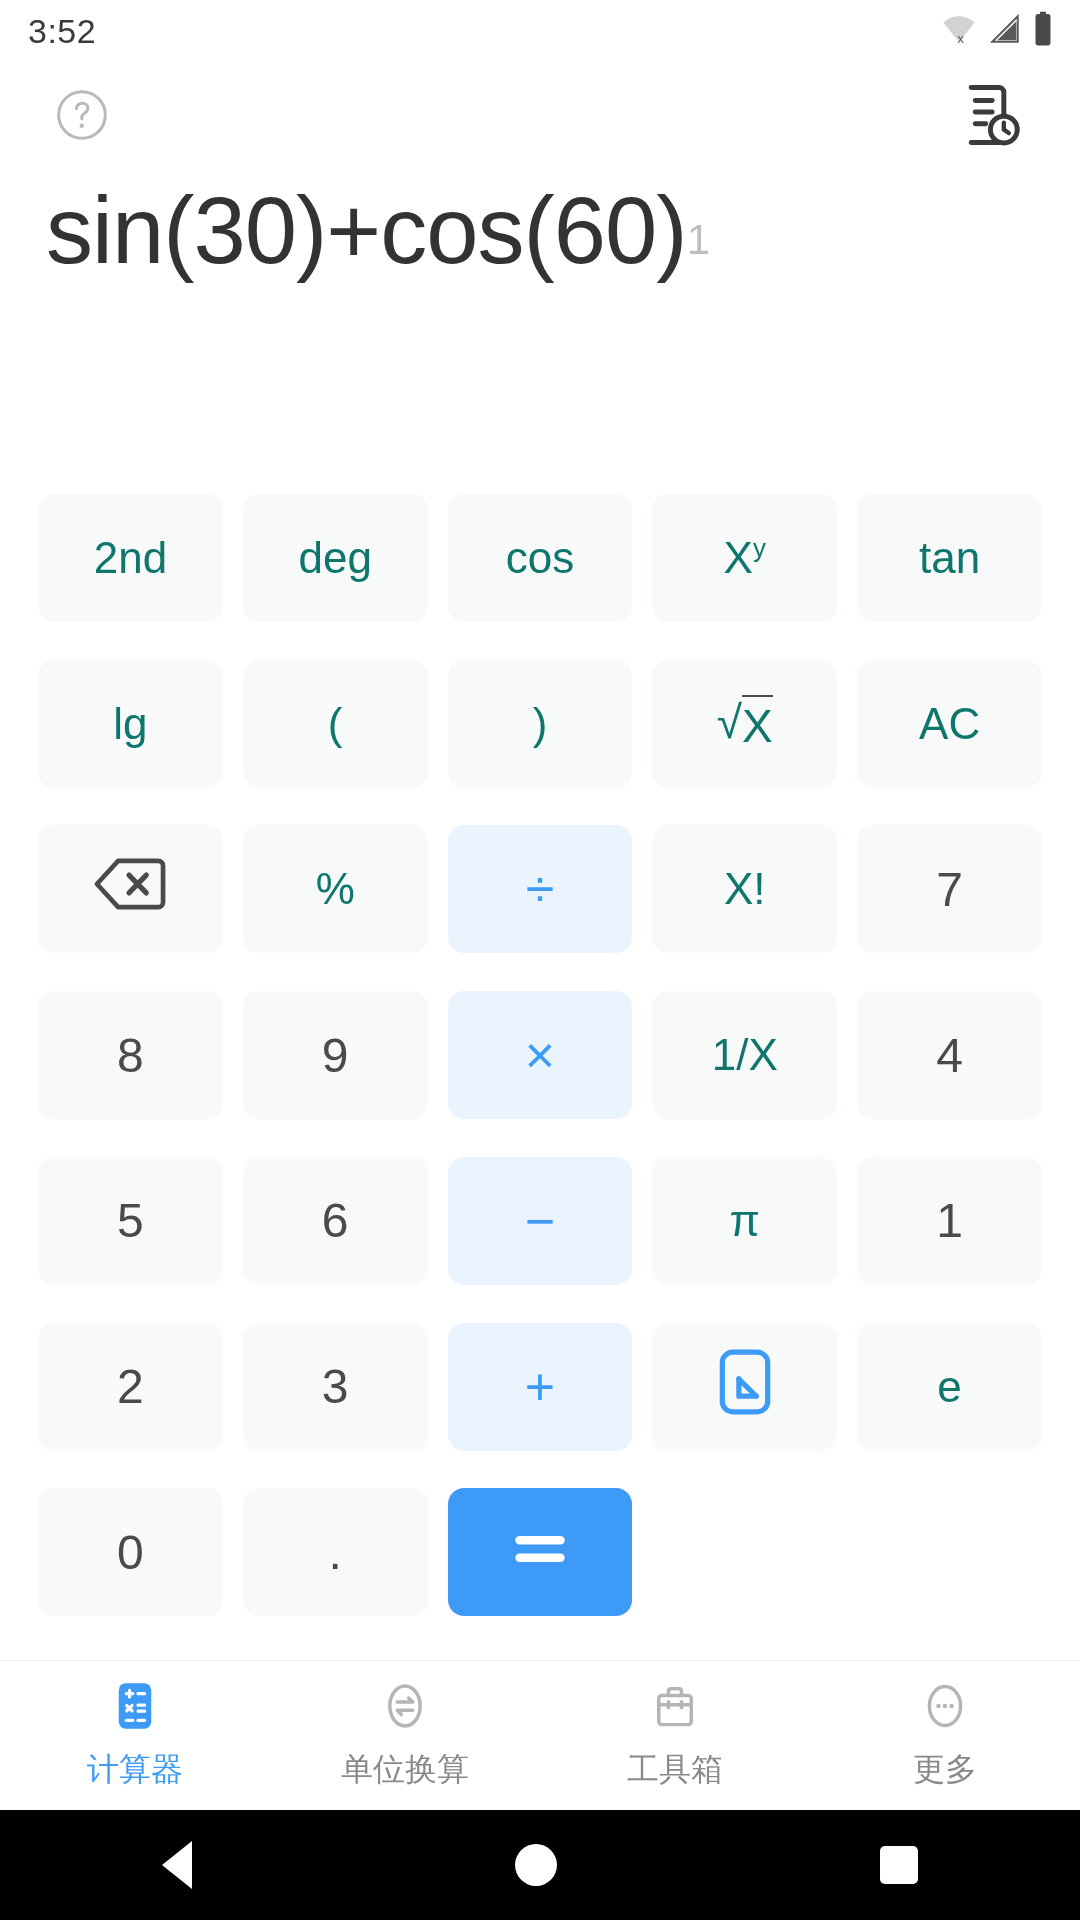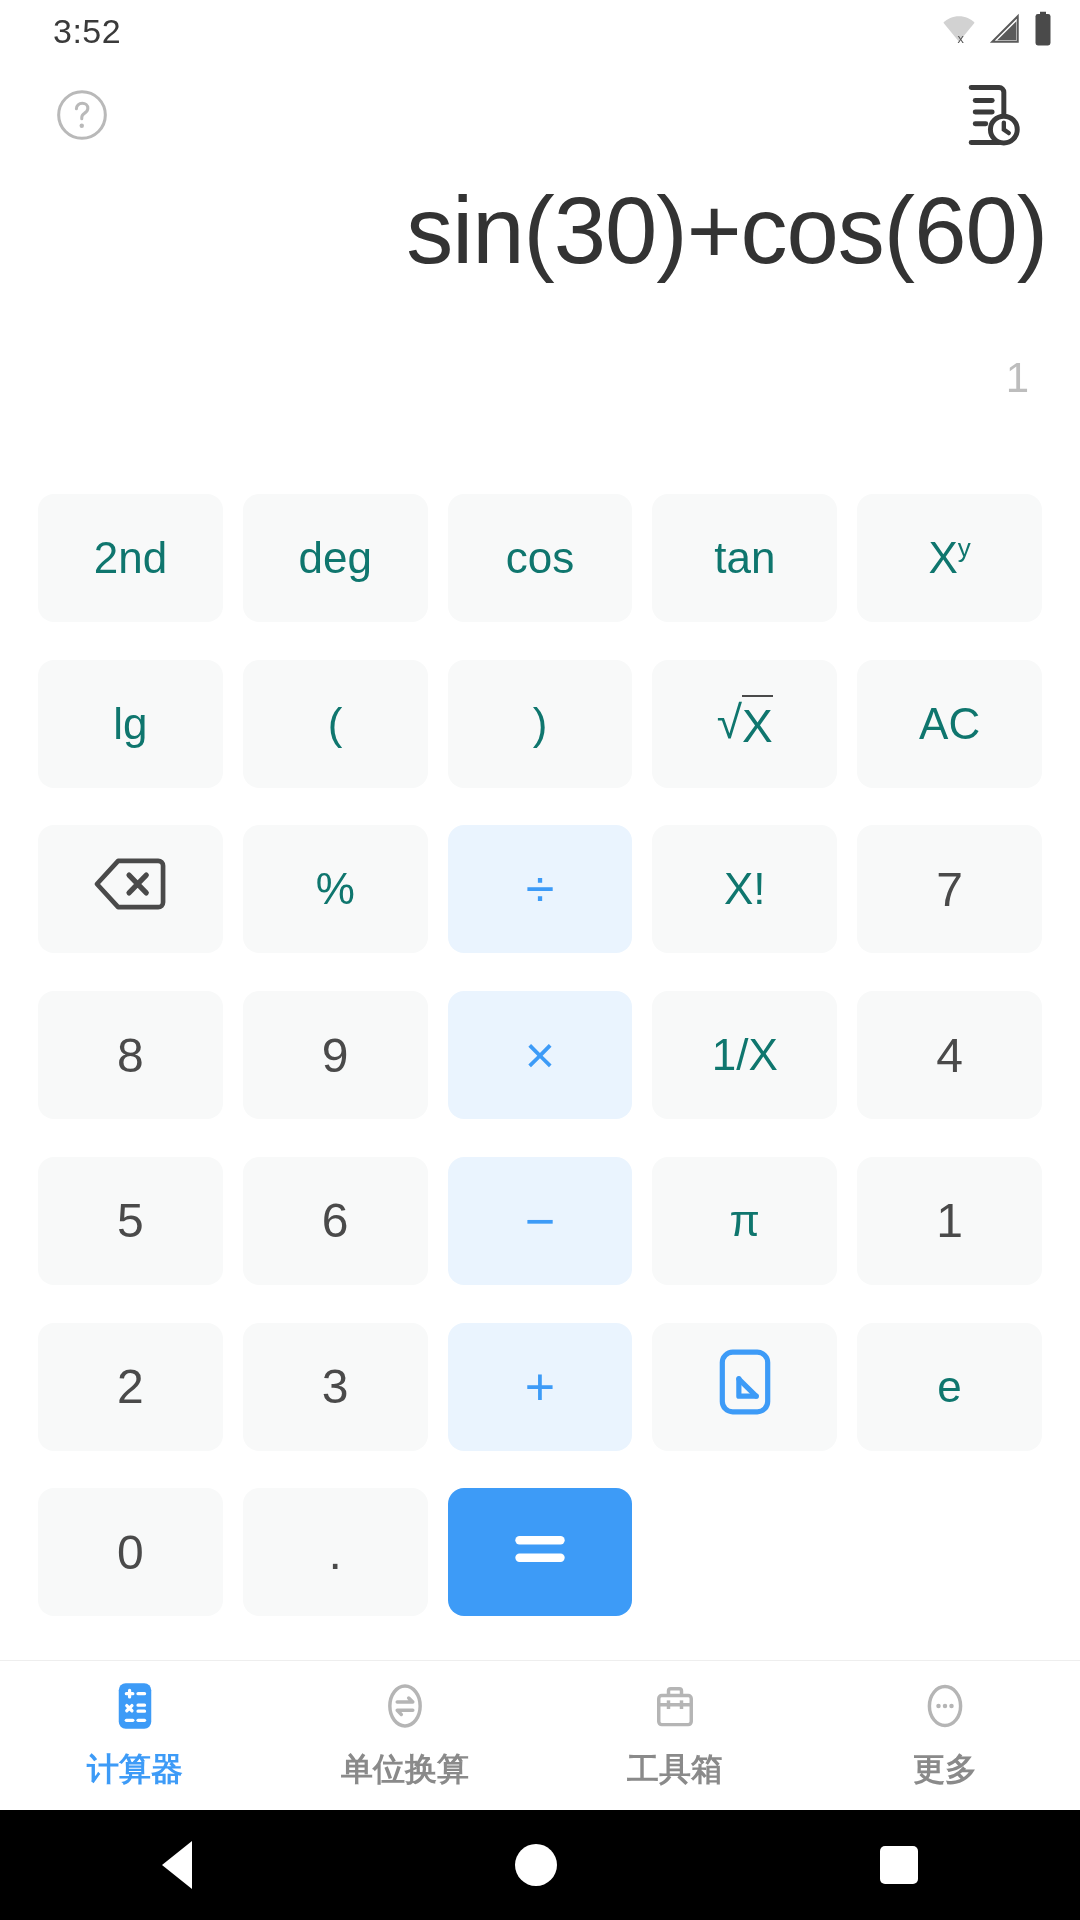"3:52" .statusbar { margin-left: 25px -> none }
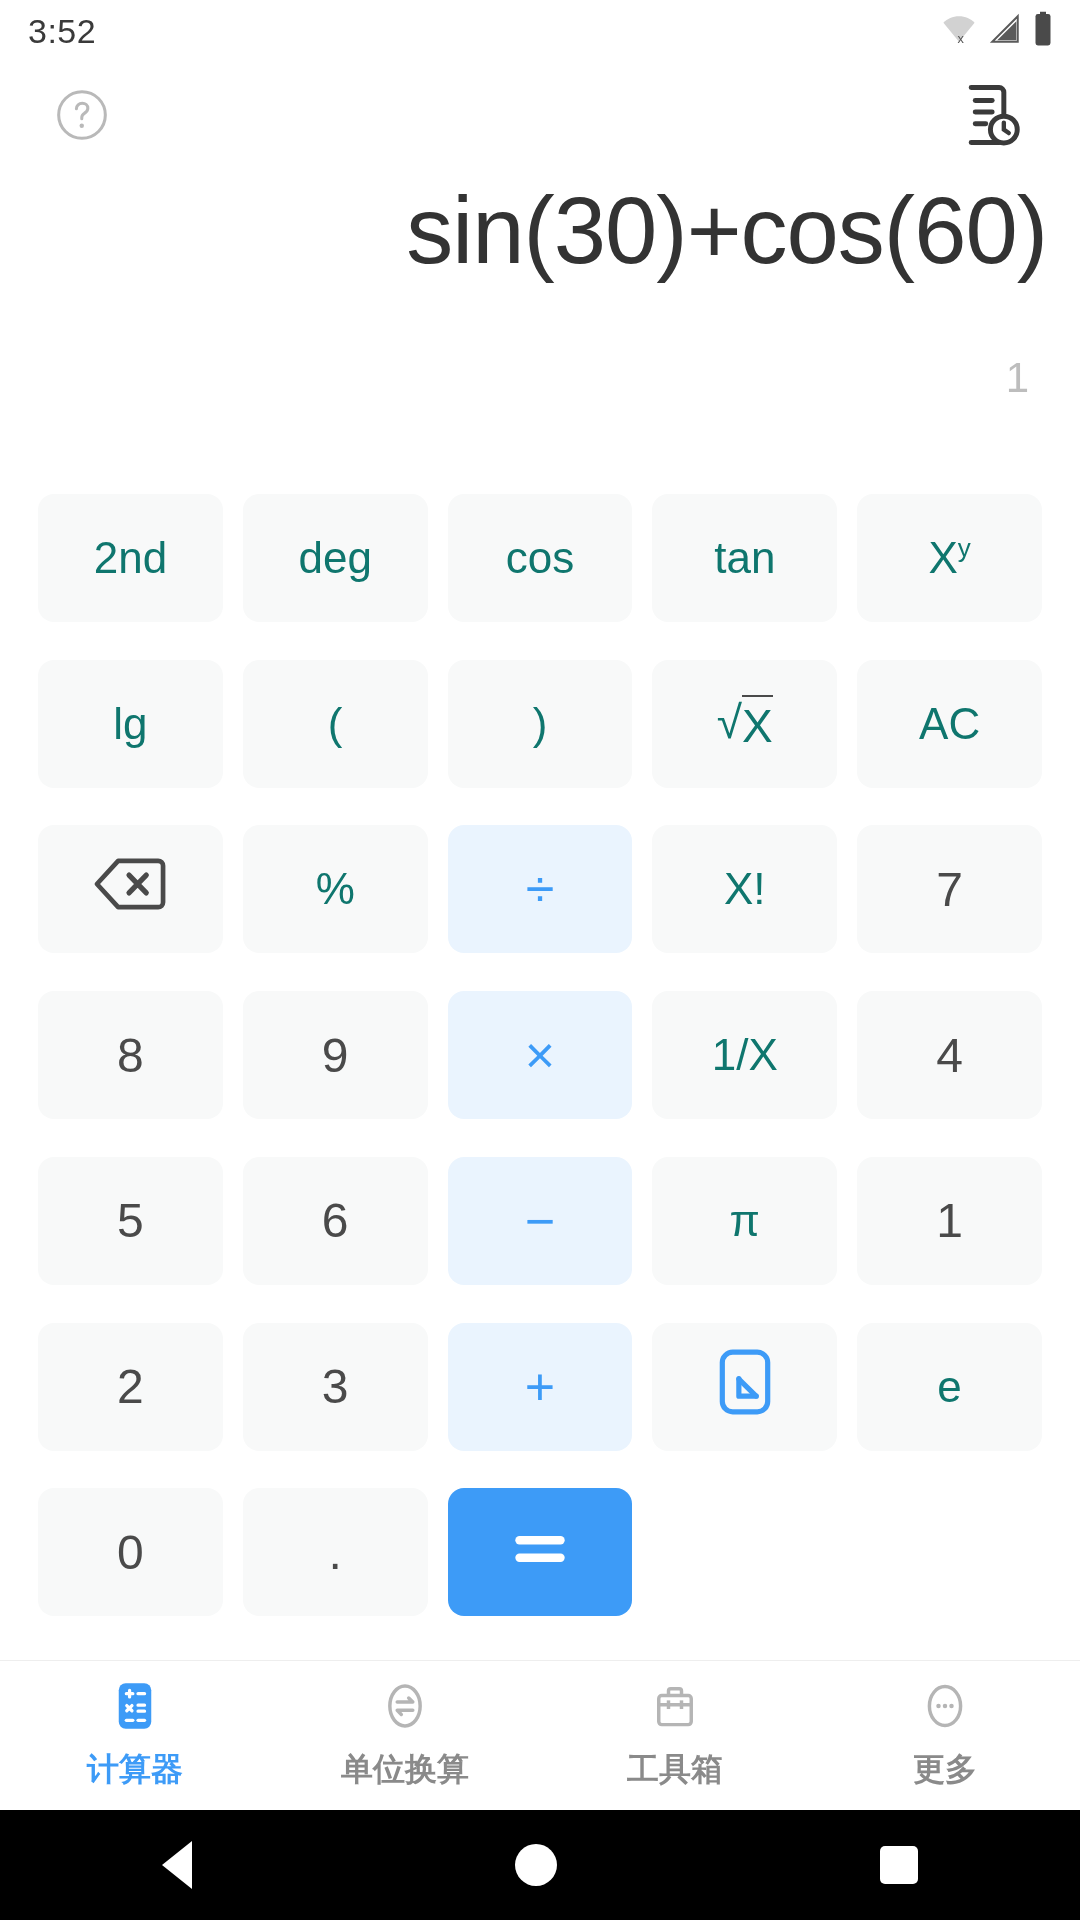"sin(30)+cos(60)" .display { flex-direction: column -> row; gap: 20px -> none; padding: 0 33px -> 0 46px }
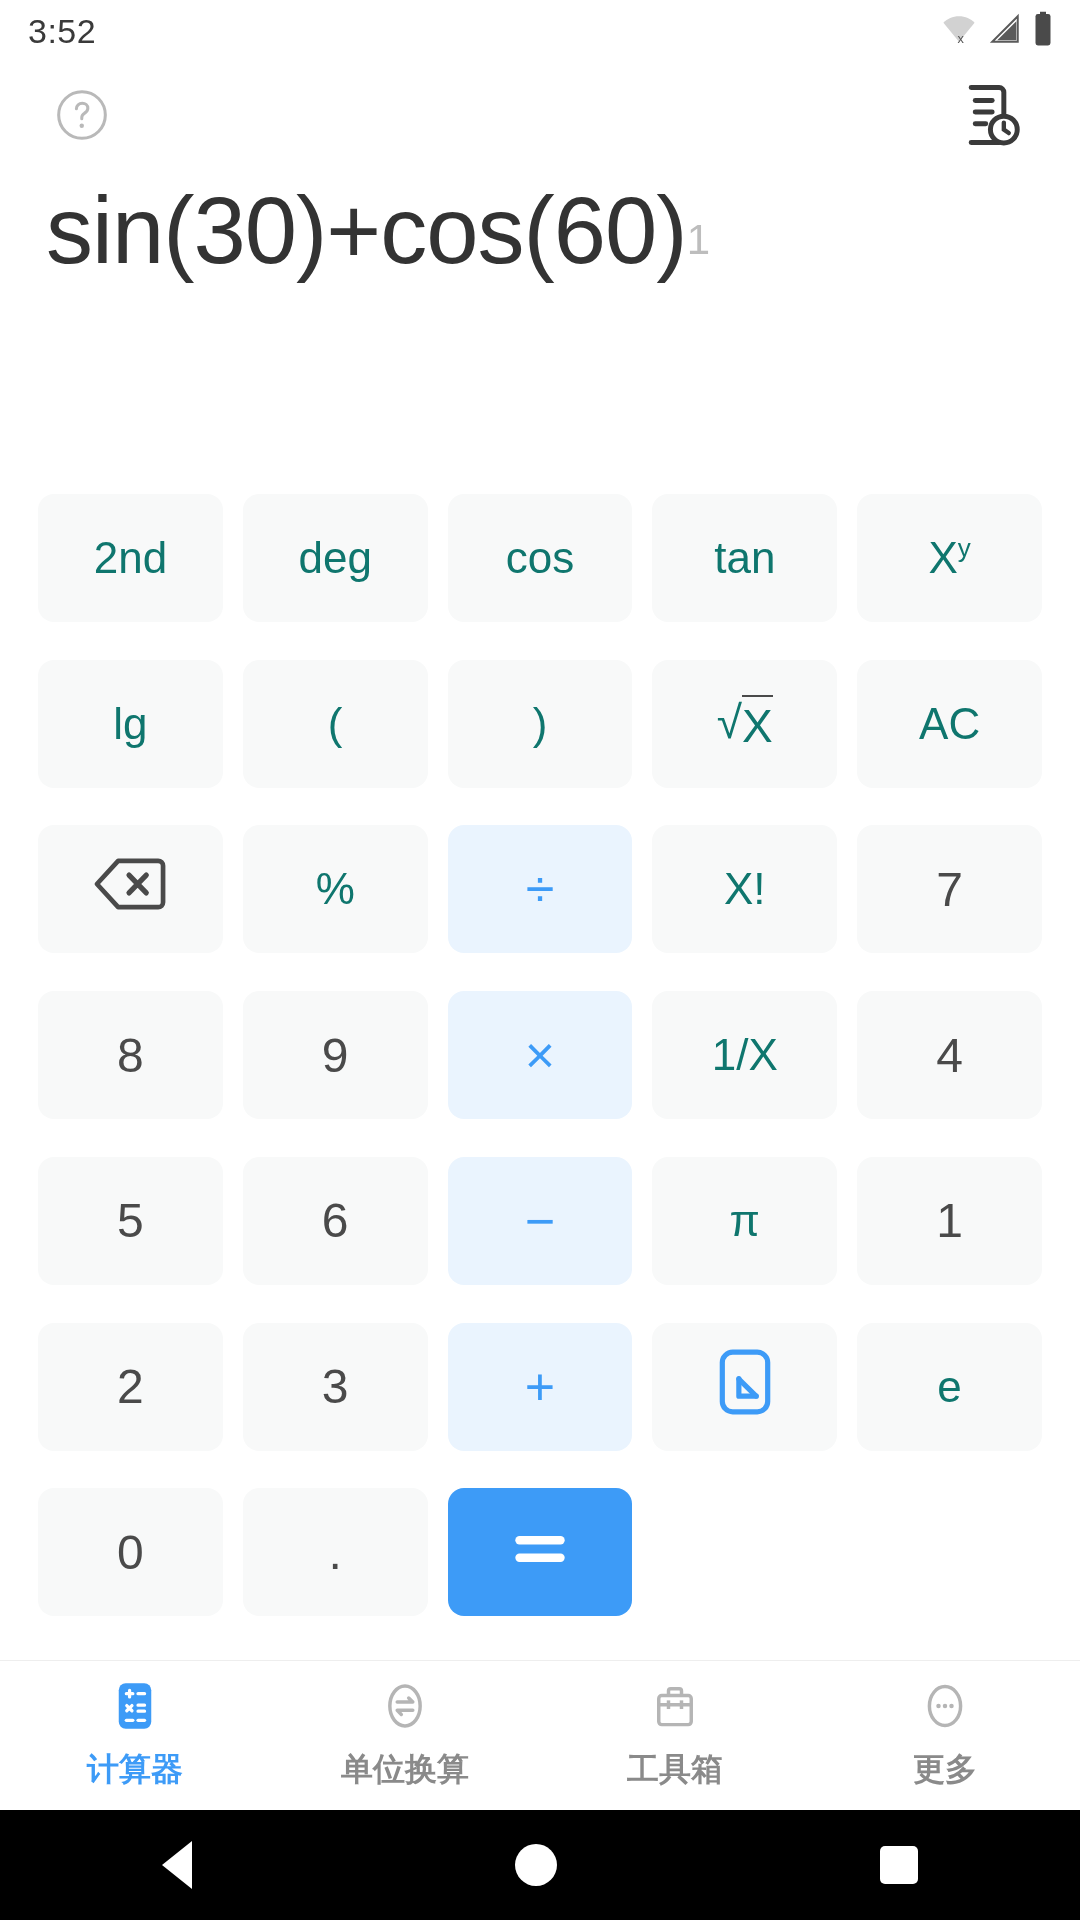"tan" div.key { order: before "Xy" -> after "Xy" }
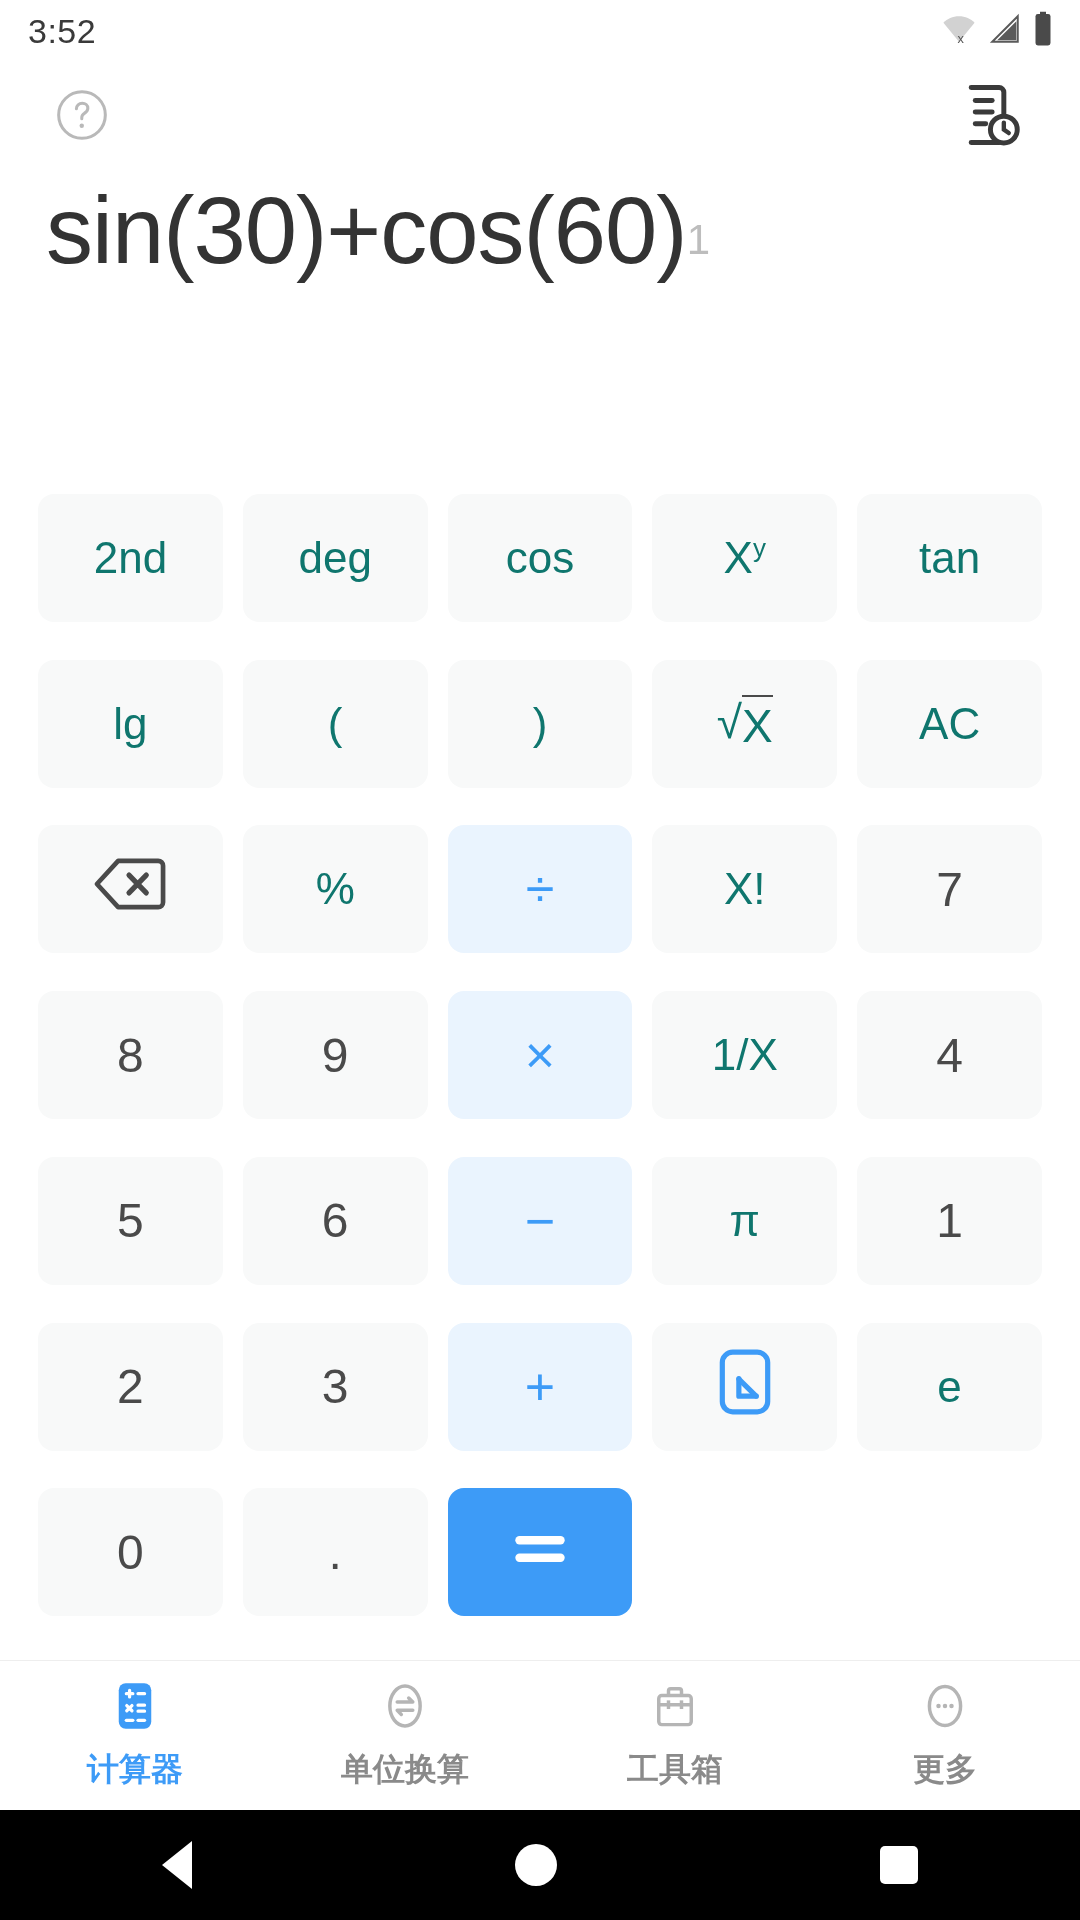"计算器" .navlabel { font-weight: bold -> none }
